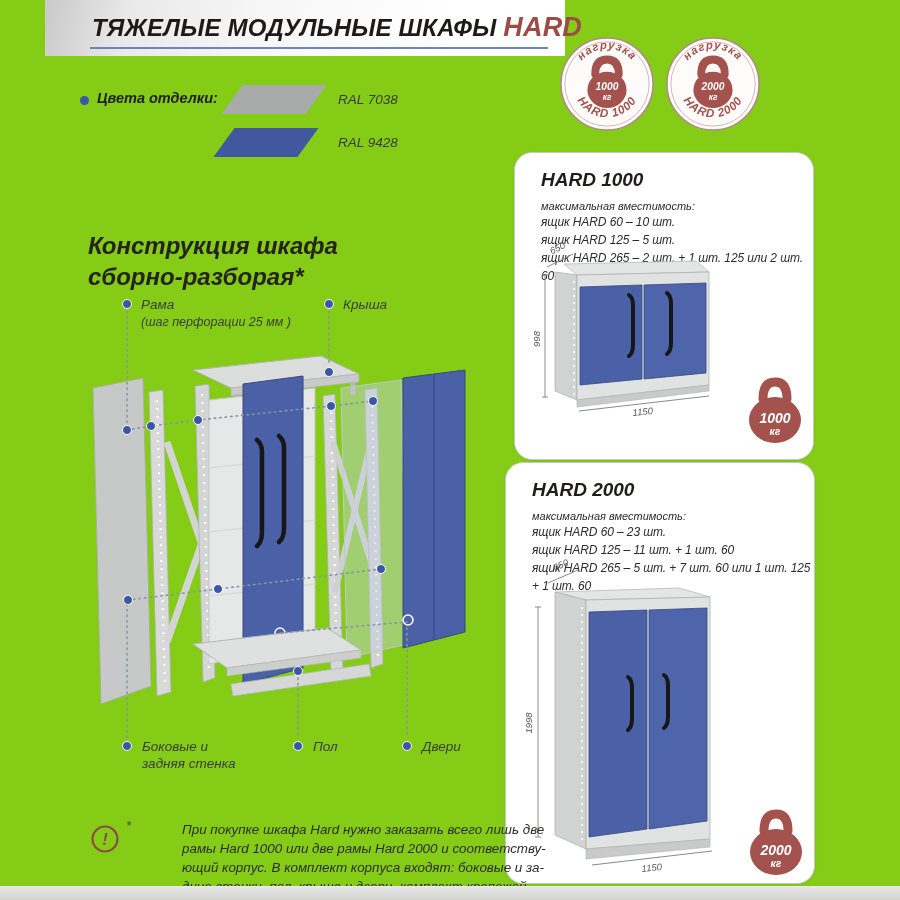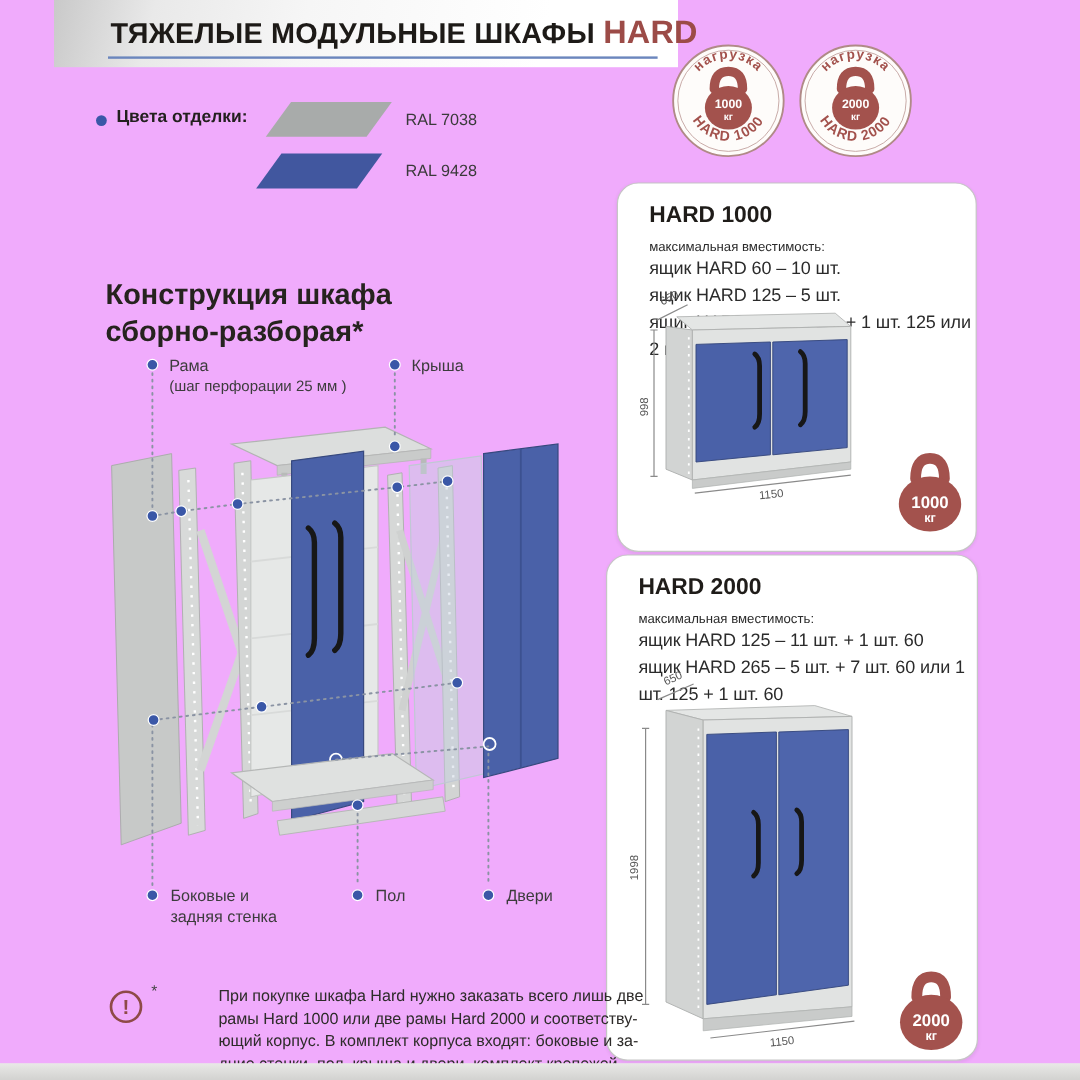"ТЯЖЕЛЫЕ МОДУЛЬНЫЕ ШКАФЫ HARD" .page { background: #f0abfc -> #84cc16; font-style: none -> italic }
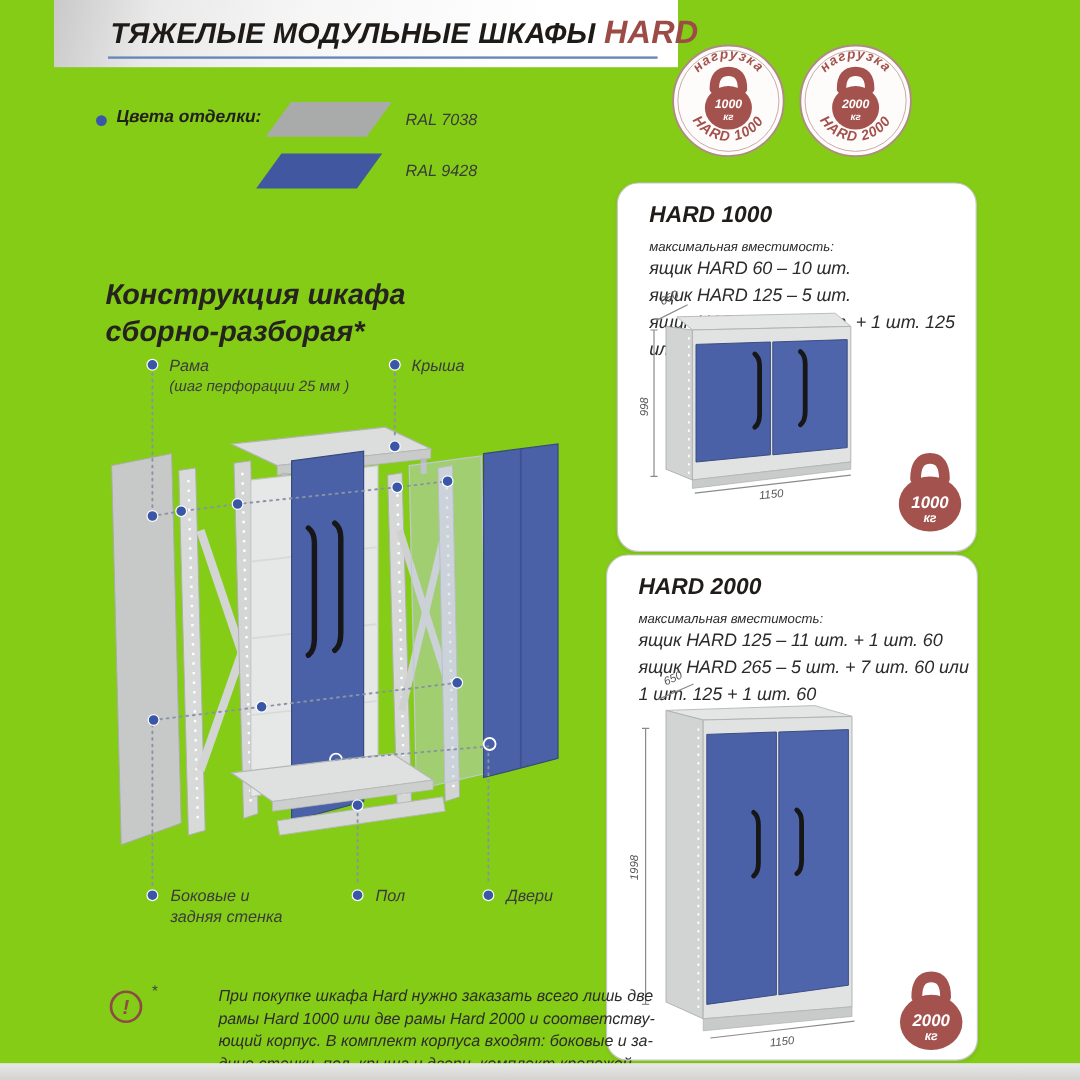"ящик HARD 60 – 10" .cap-line { font-size: 15px -> 12px }
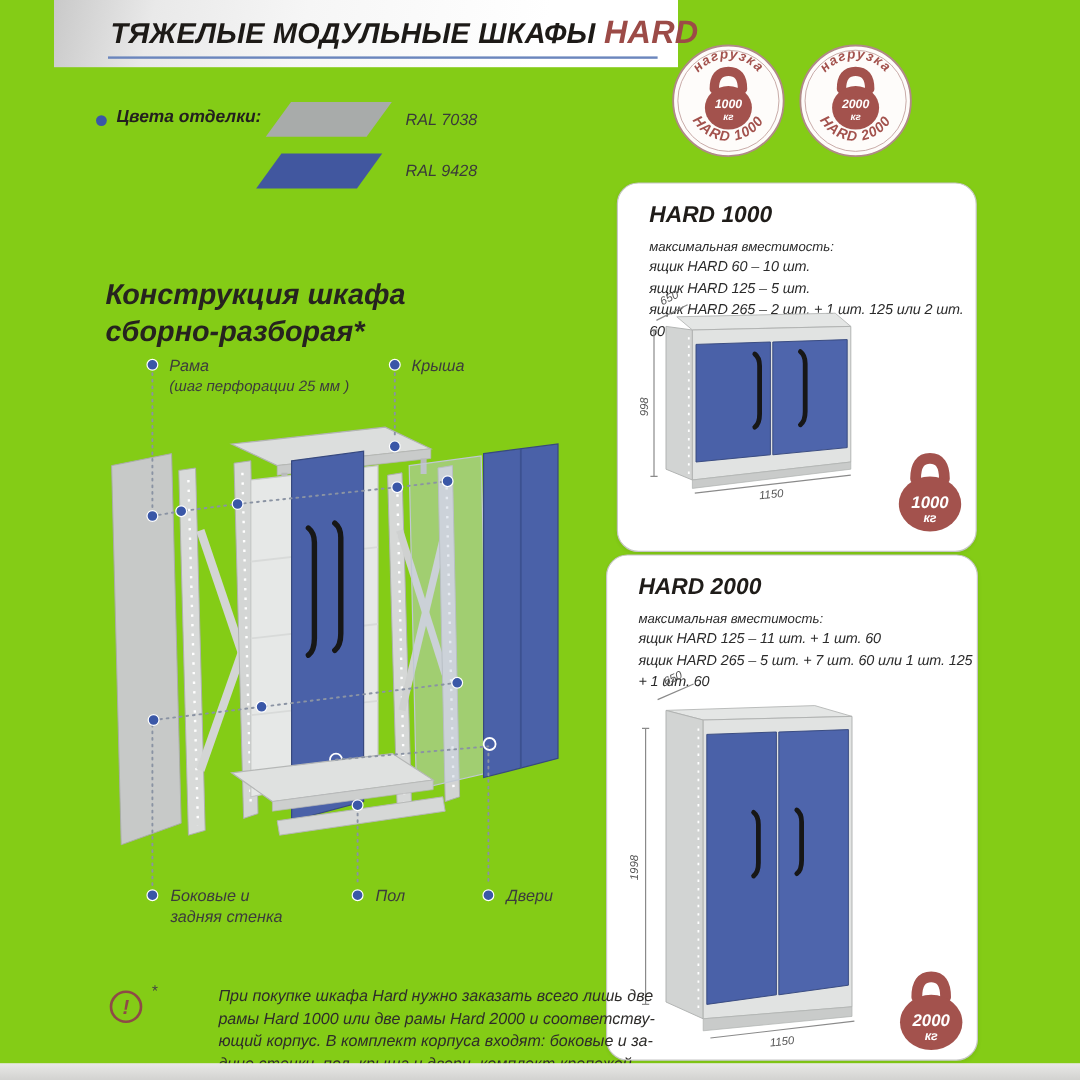"ящик HARD 60 – 23" div.cap-line { html: none -> <div>ящик HARD 60 – 23 шт.</div> }
